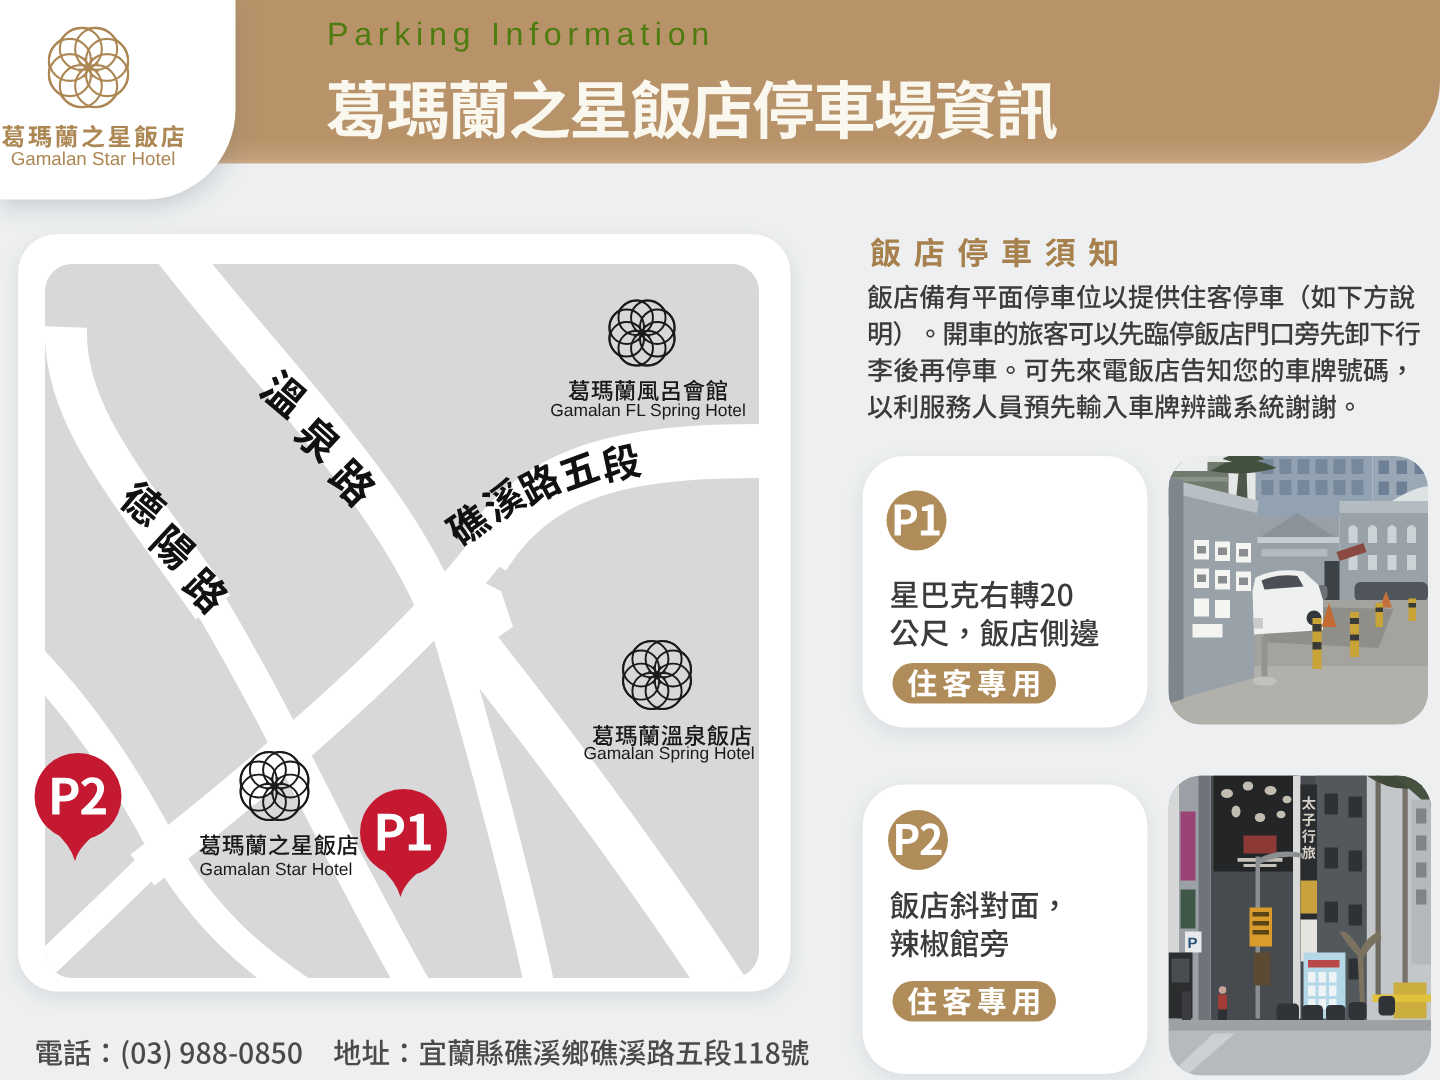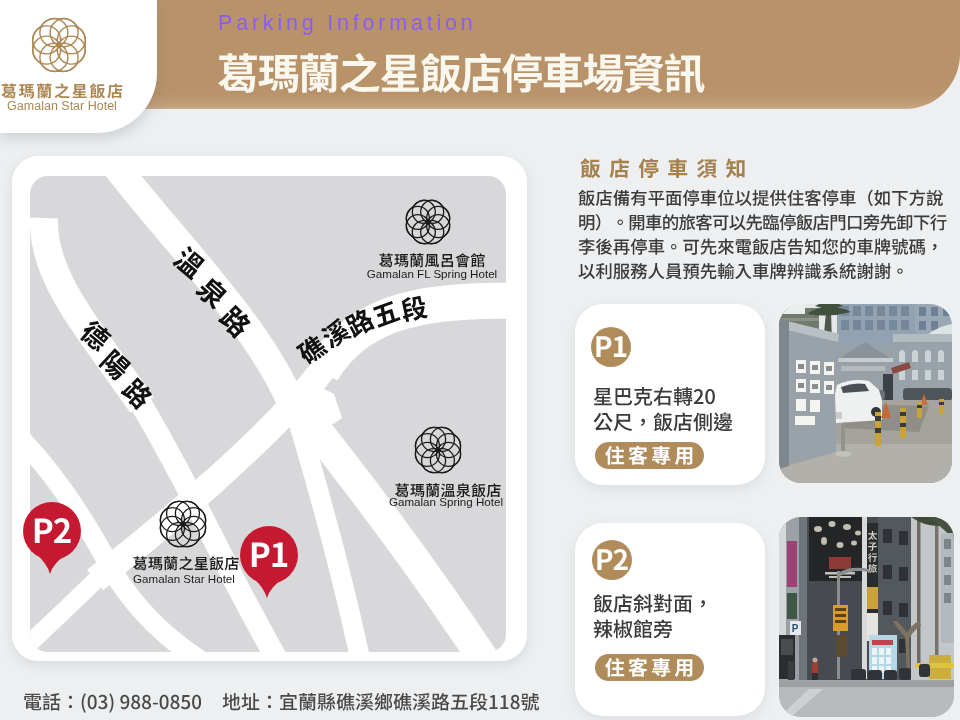"Parking Information" div.abs { color: #8b5cf6 -> #4d7c0f }
